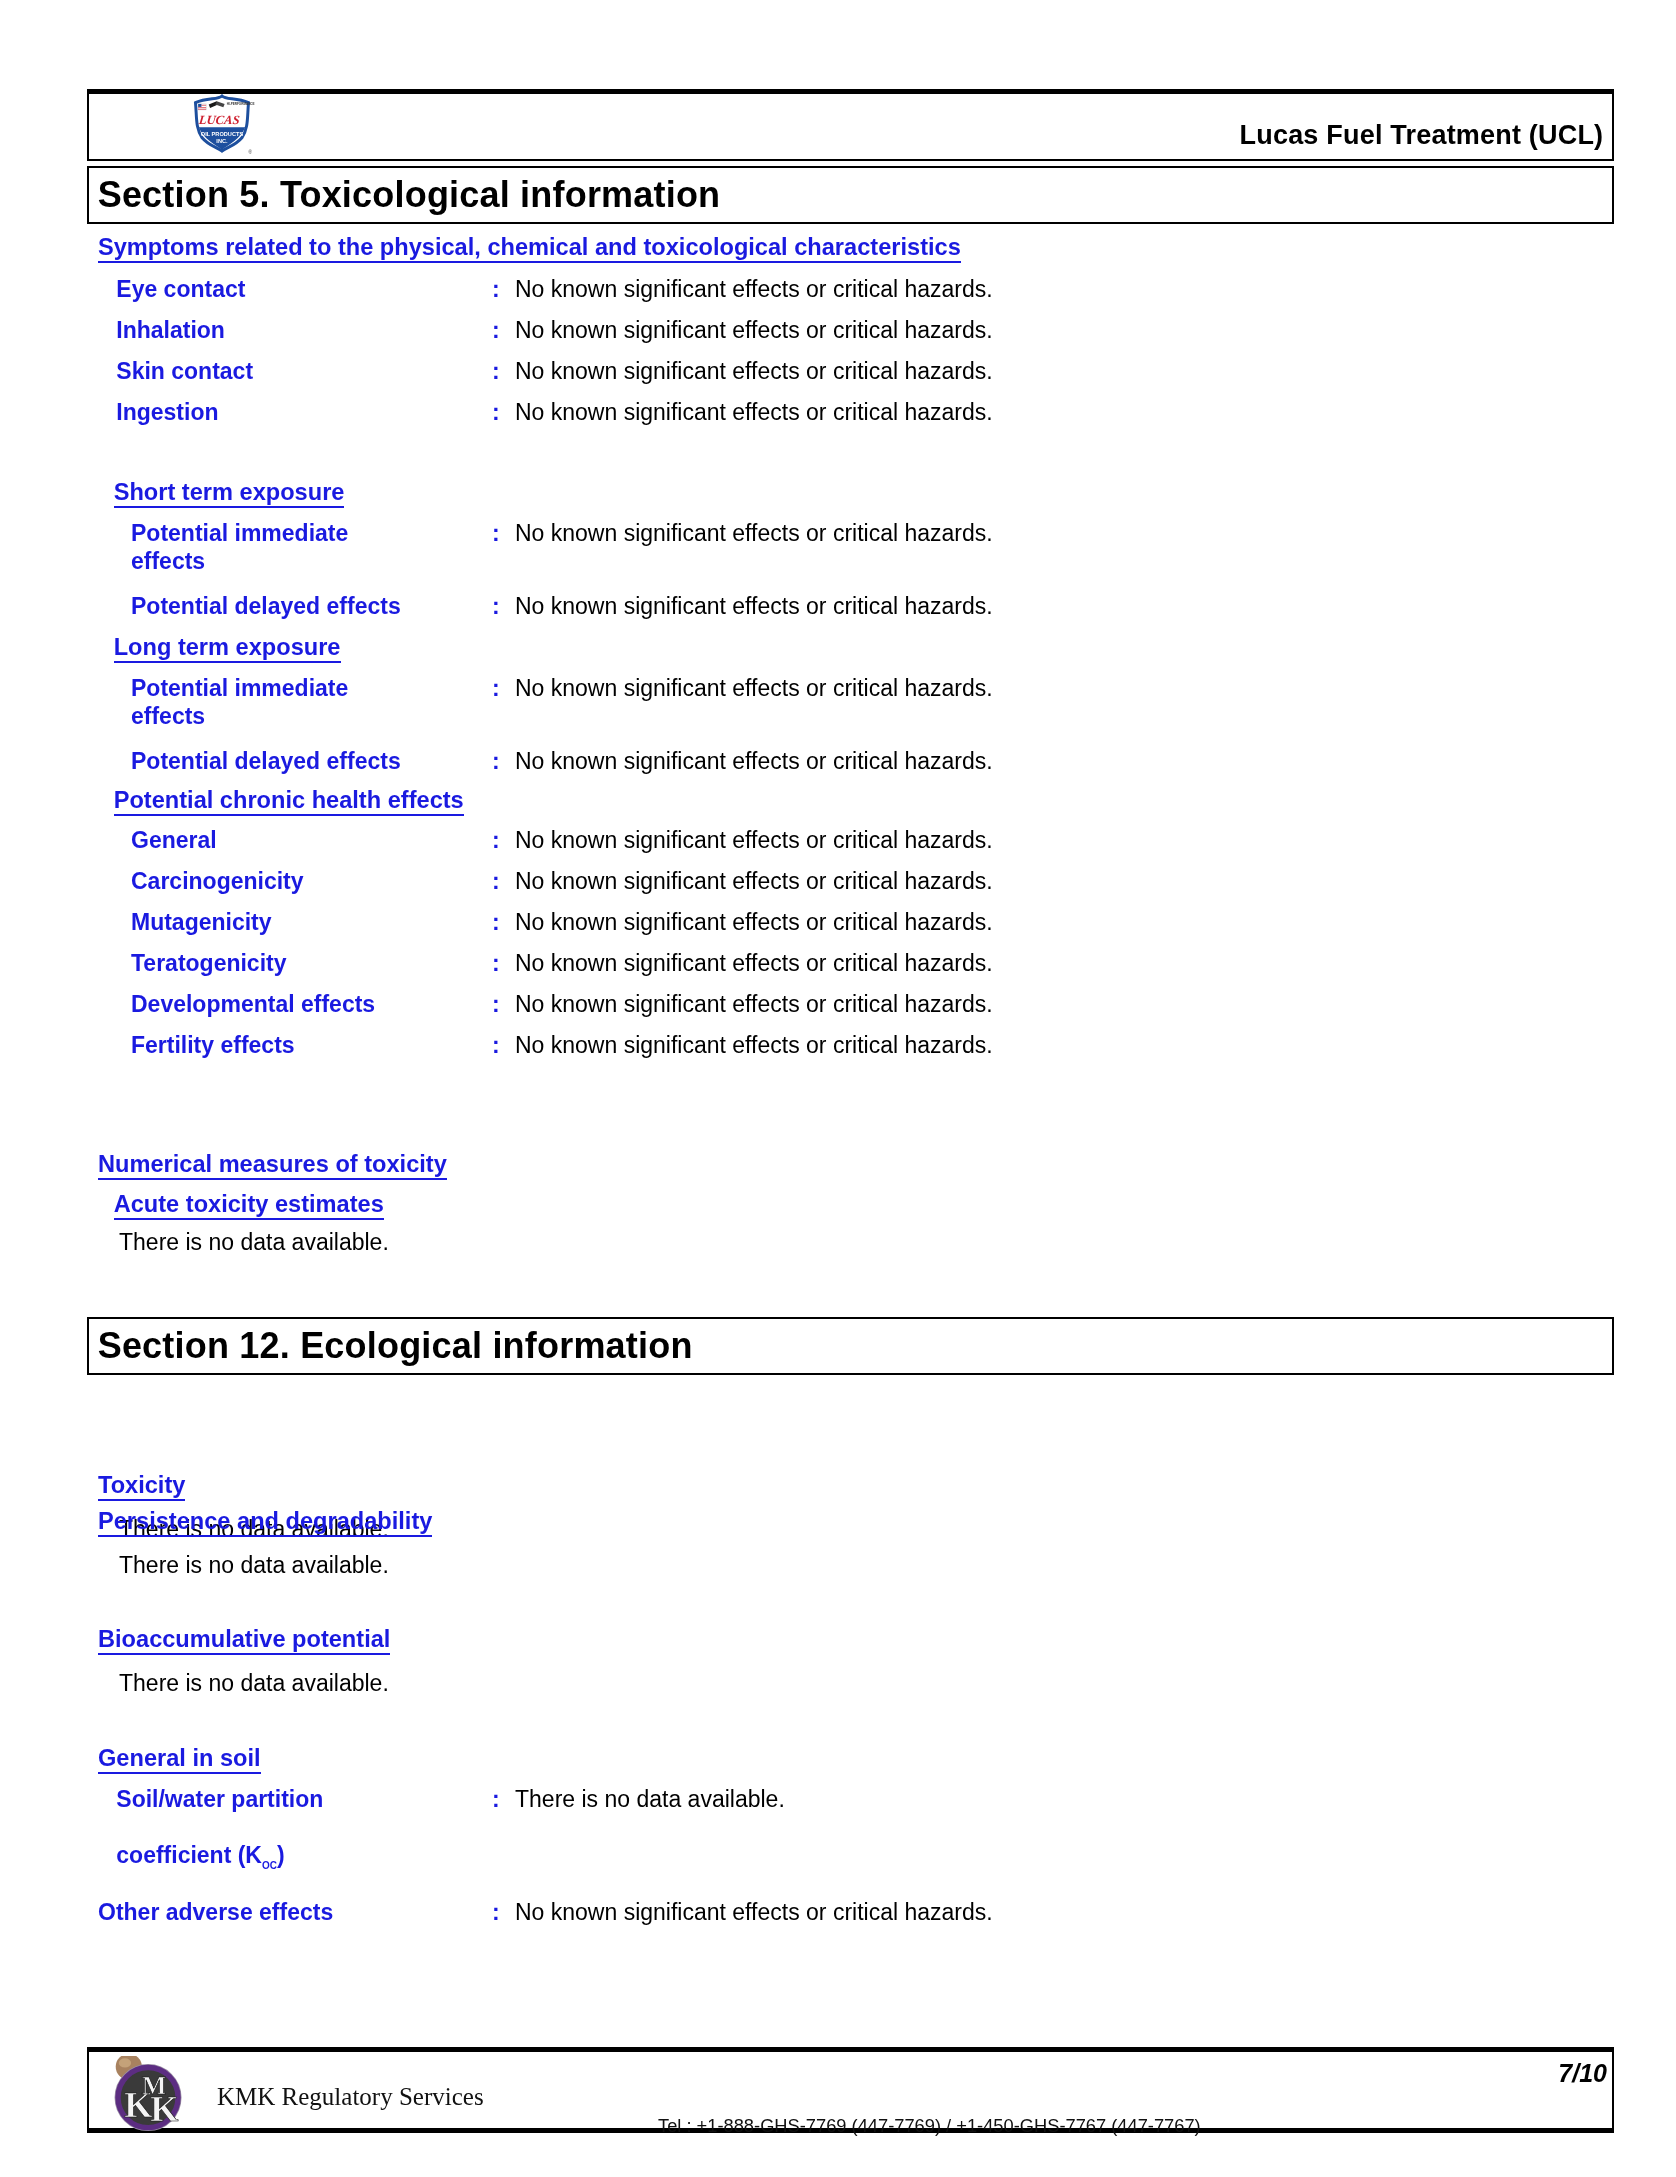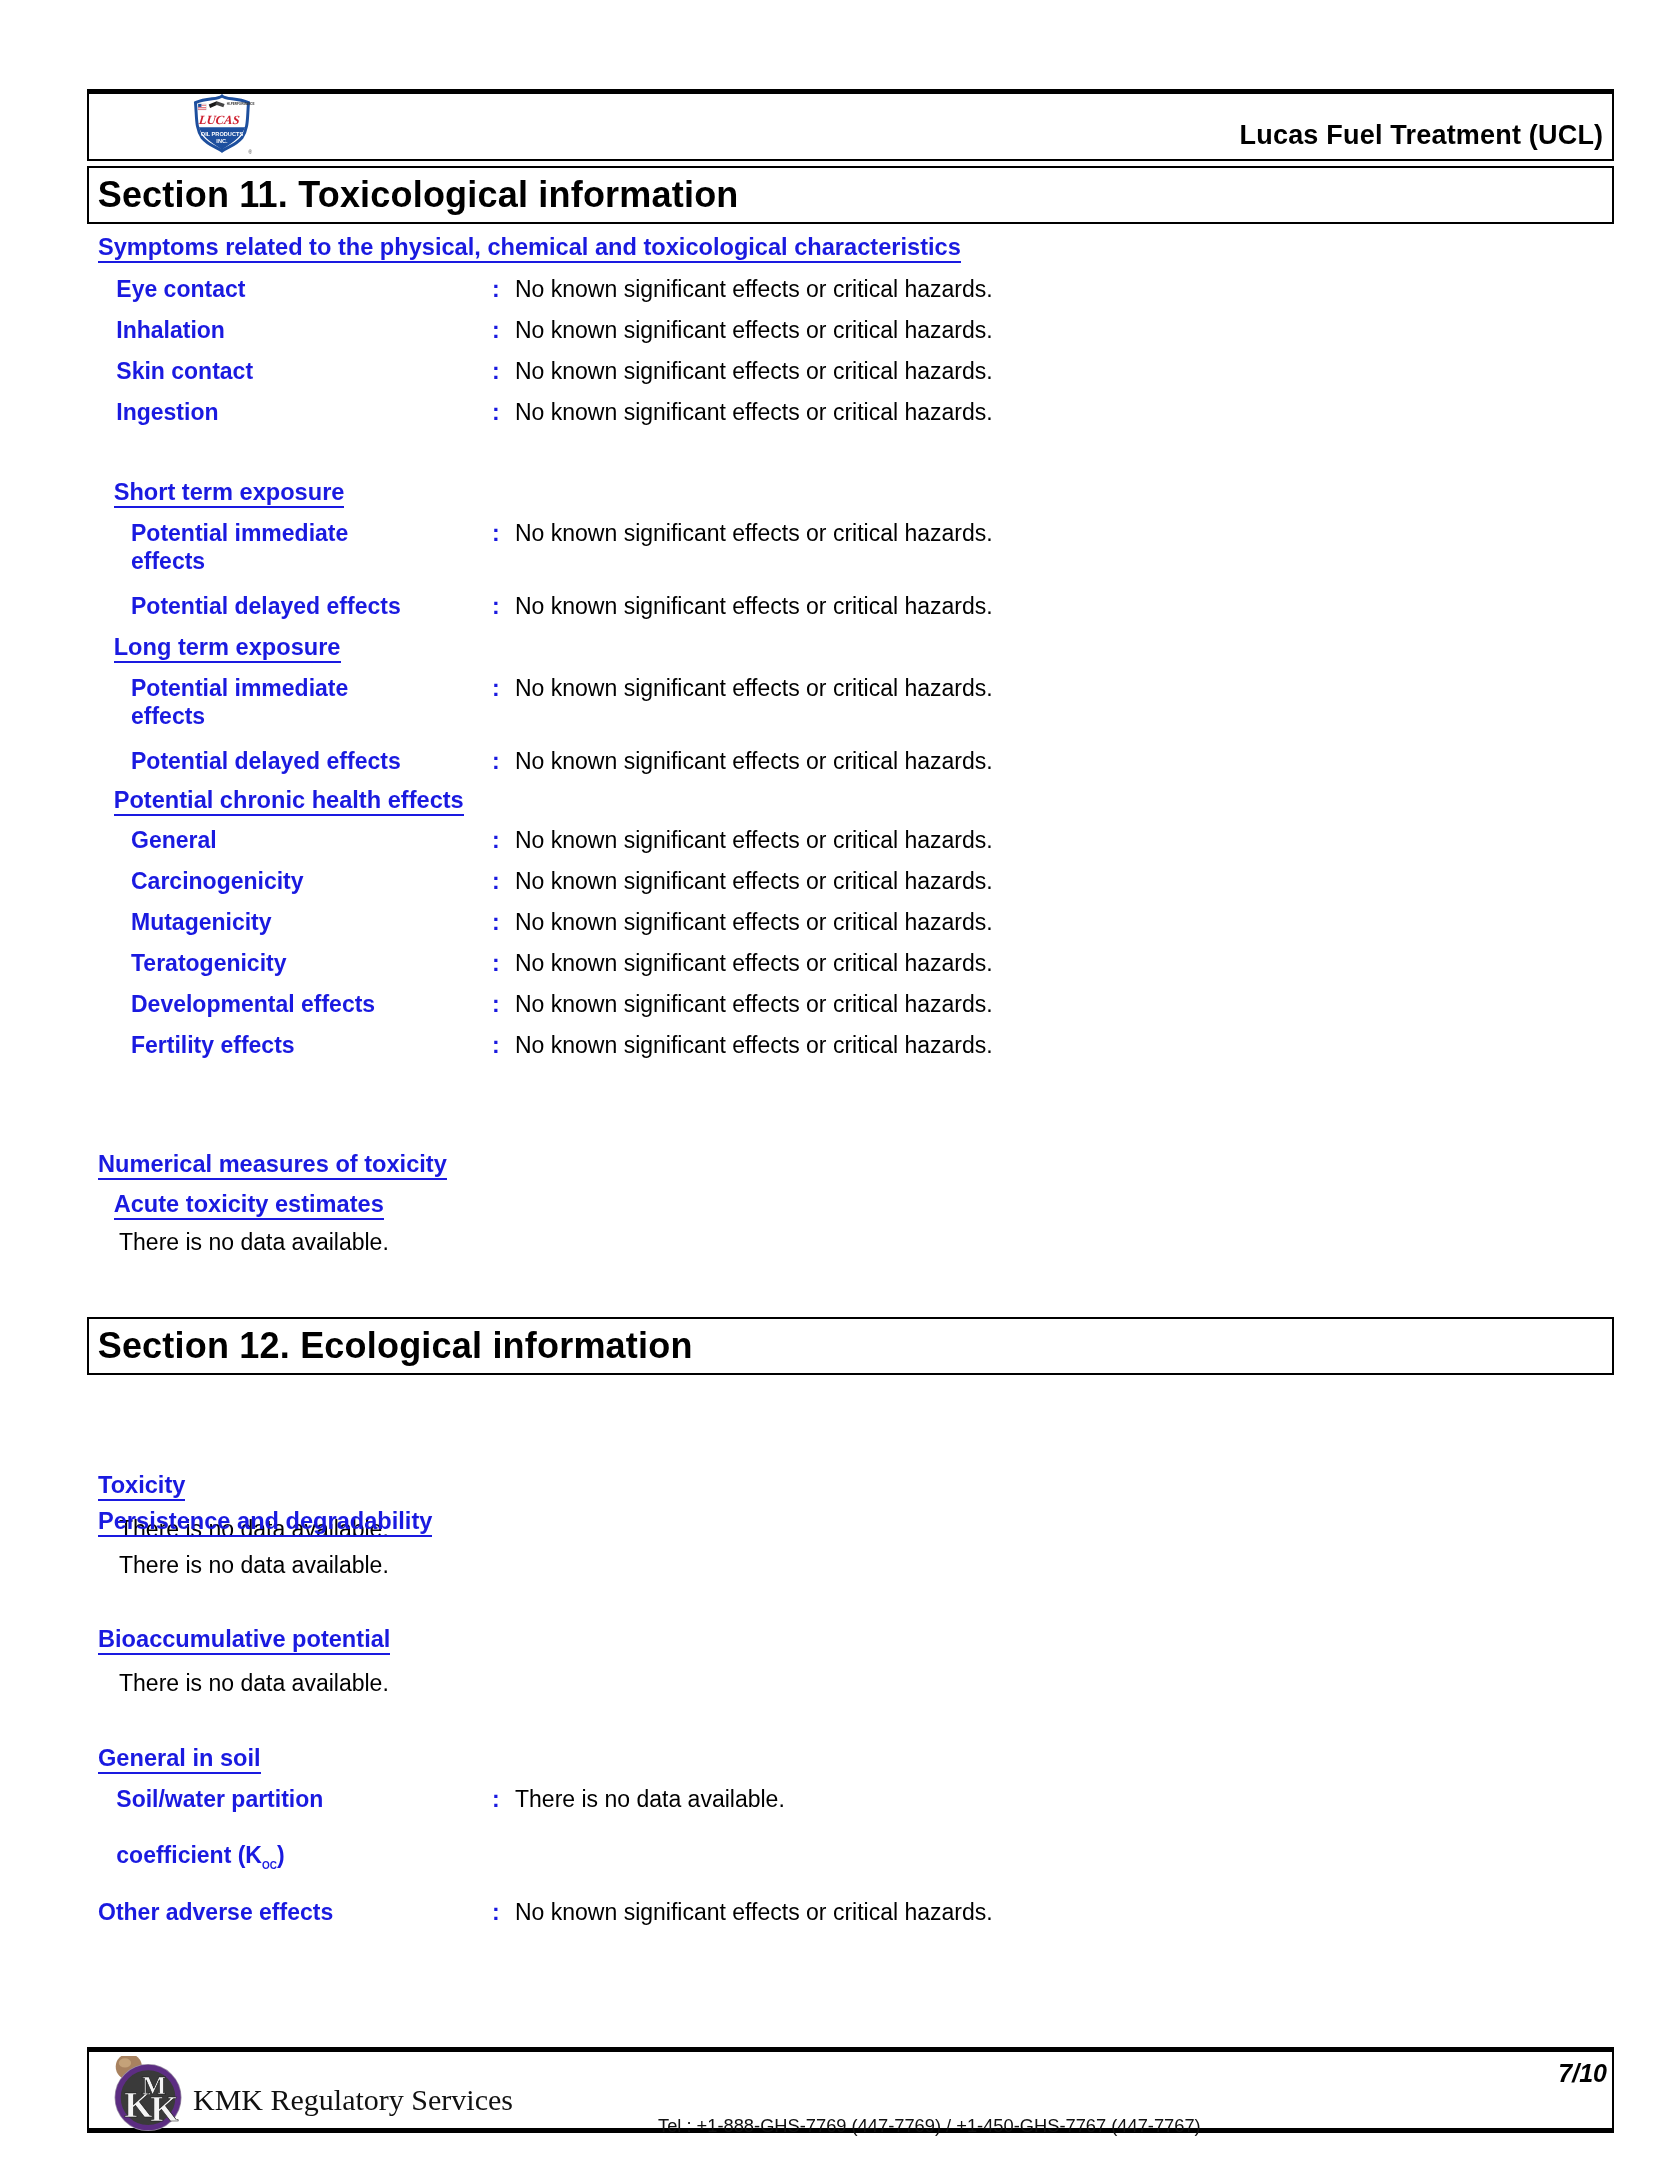"Section 11. Toxicological information" span { text: 11 -> 5 }
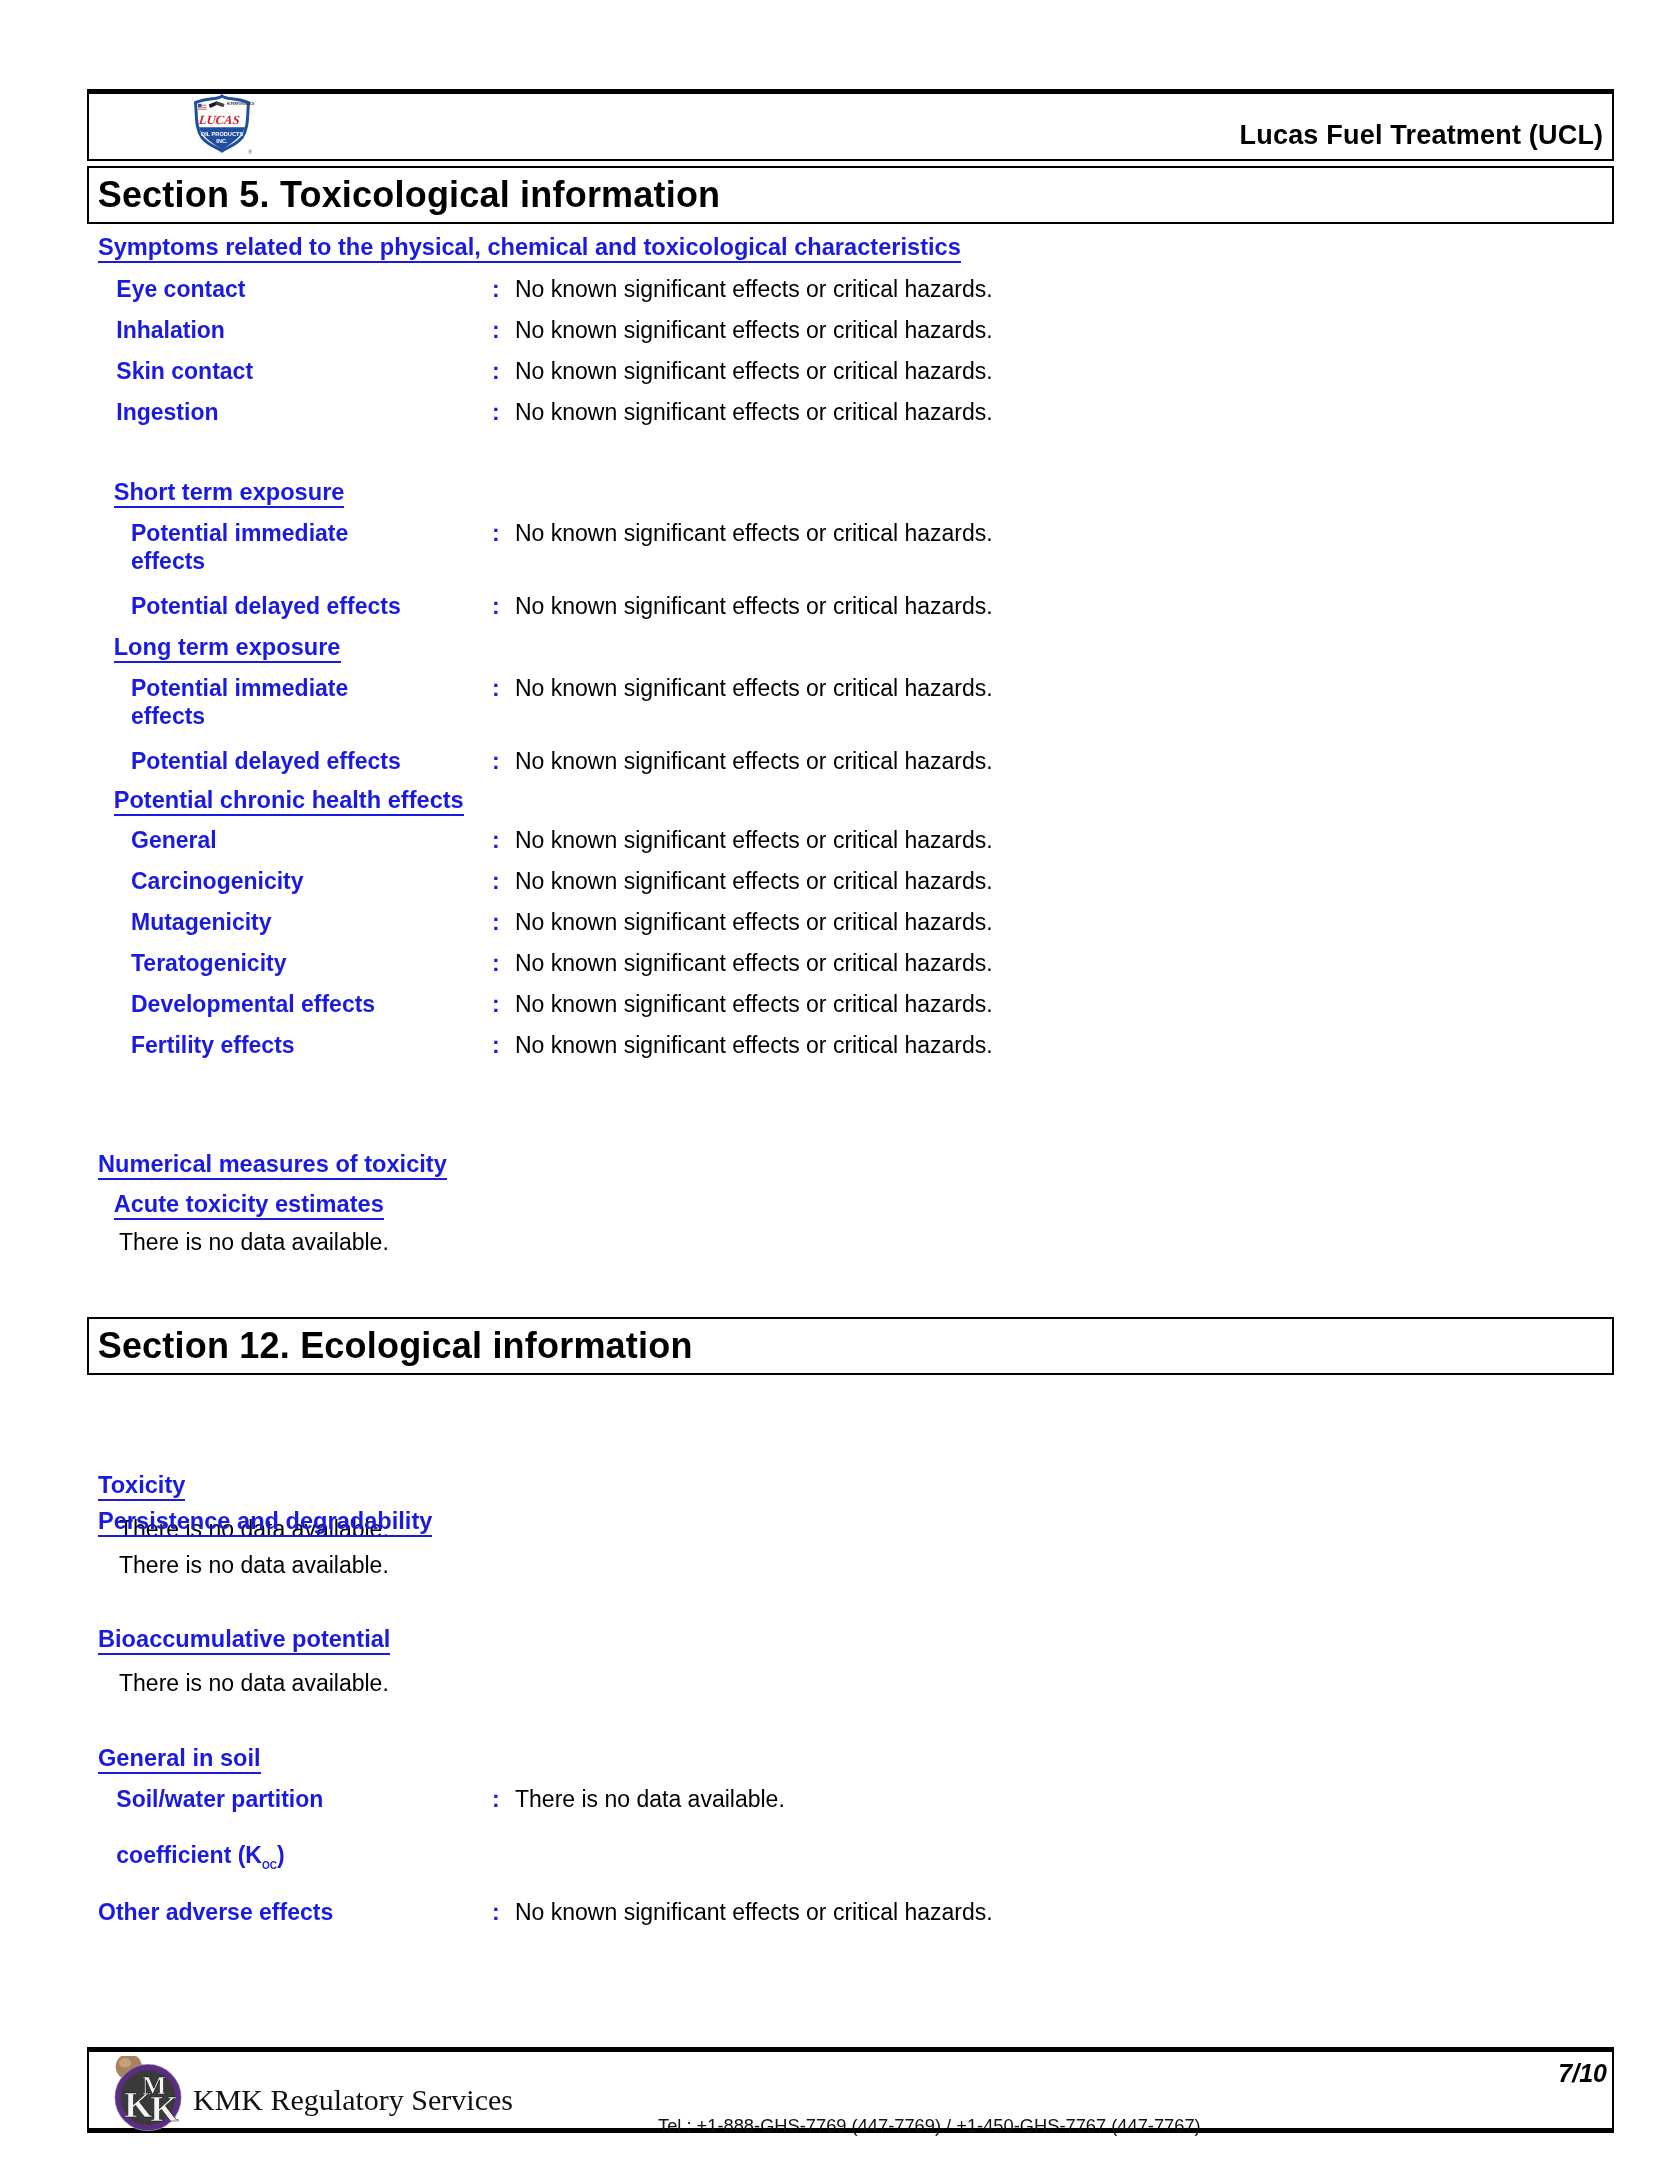"KMK Regulatory Services" .company { font-size: 30px -> 25px; left: 104px -> 128px }
